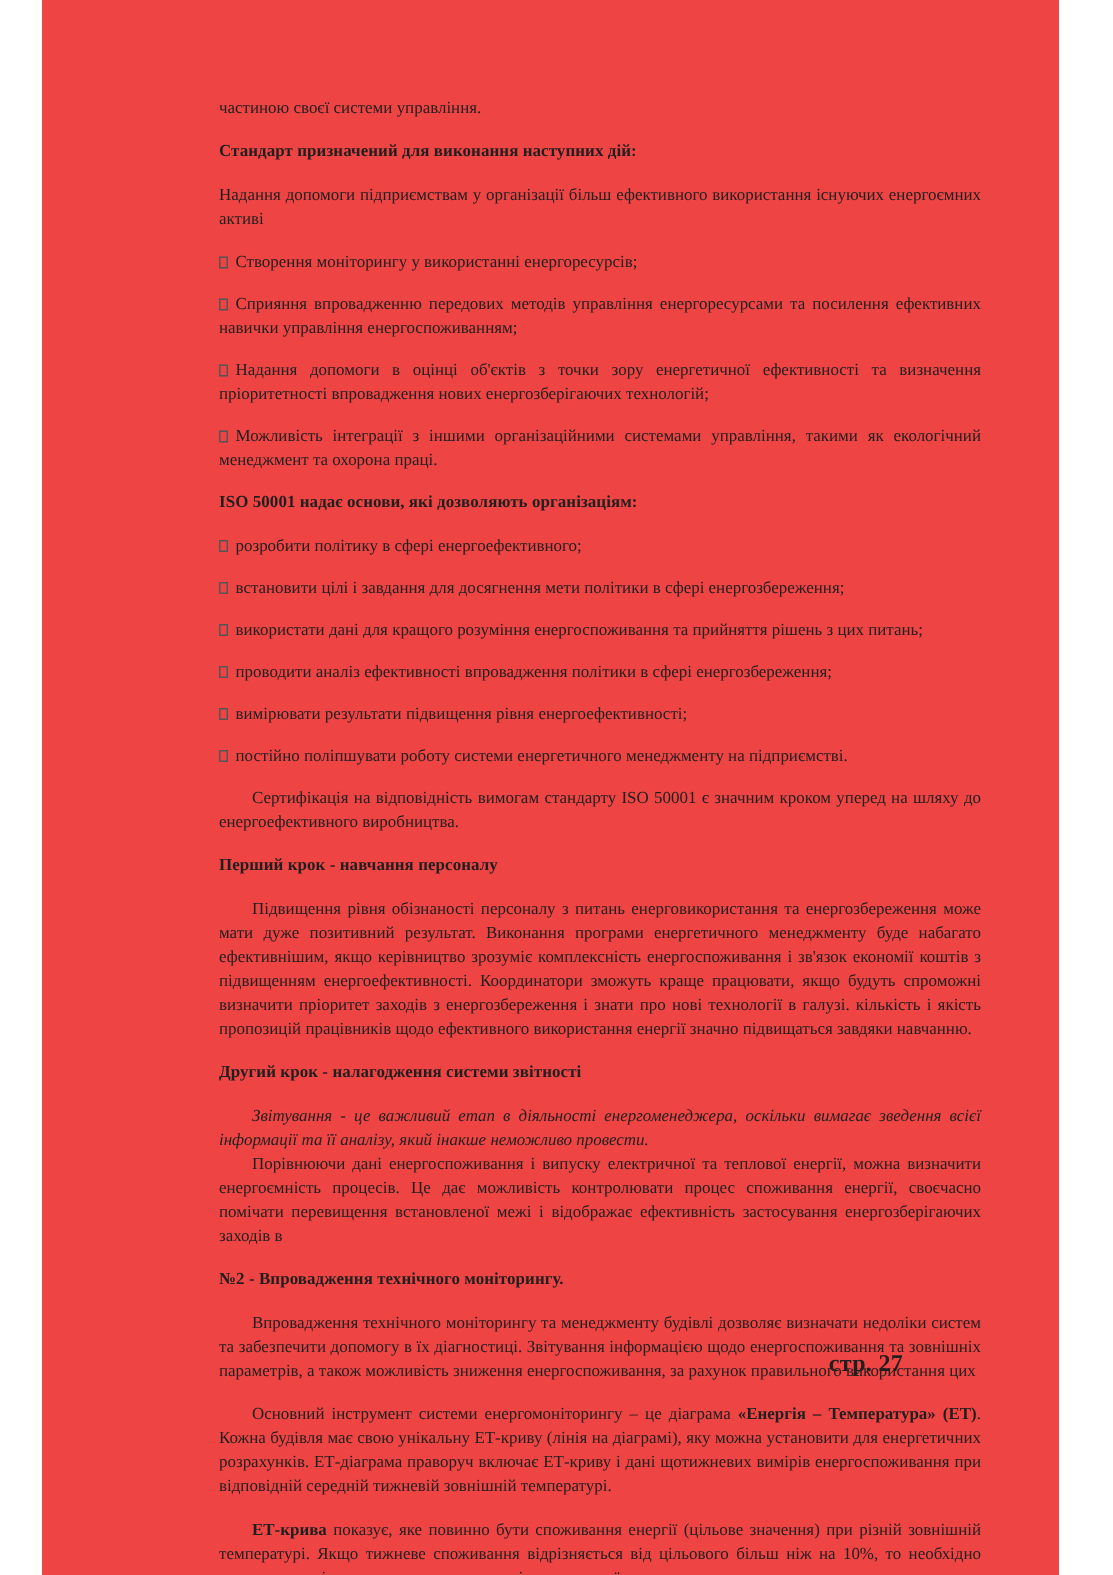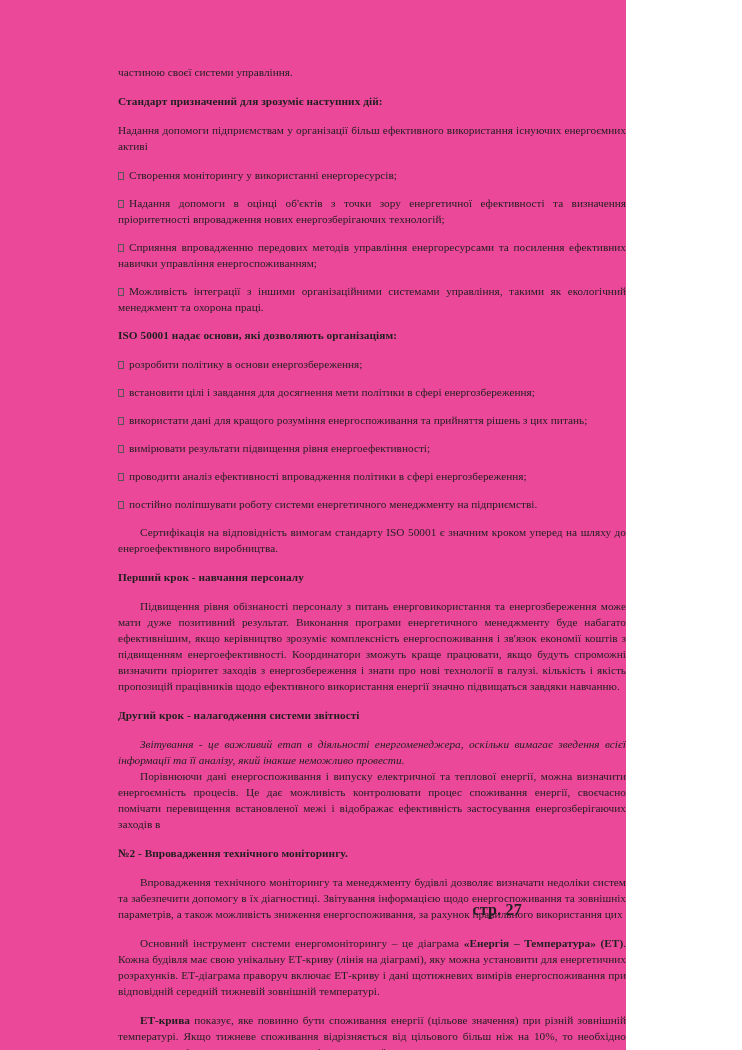"частиною своєї системи управління." .page { background: #ec4899 -> #ef4444; margin-left: none -> 28px; width: 626px -> 678px }
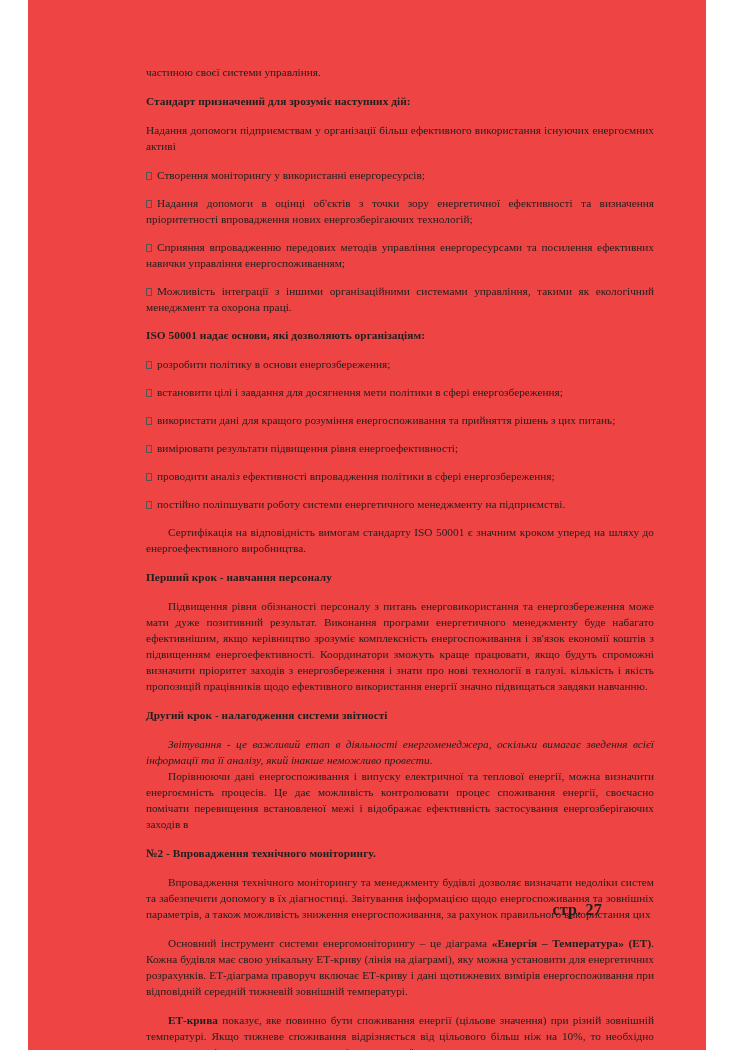"Стандарт призначений для зрозуміє" p.para { text: зрозуміє -> виконання }
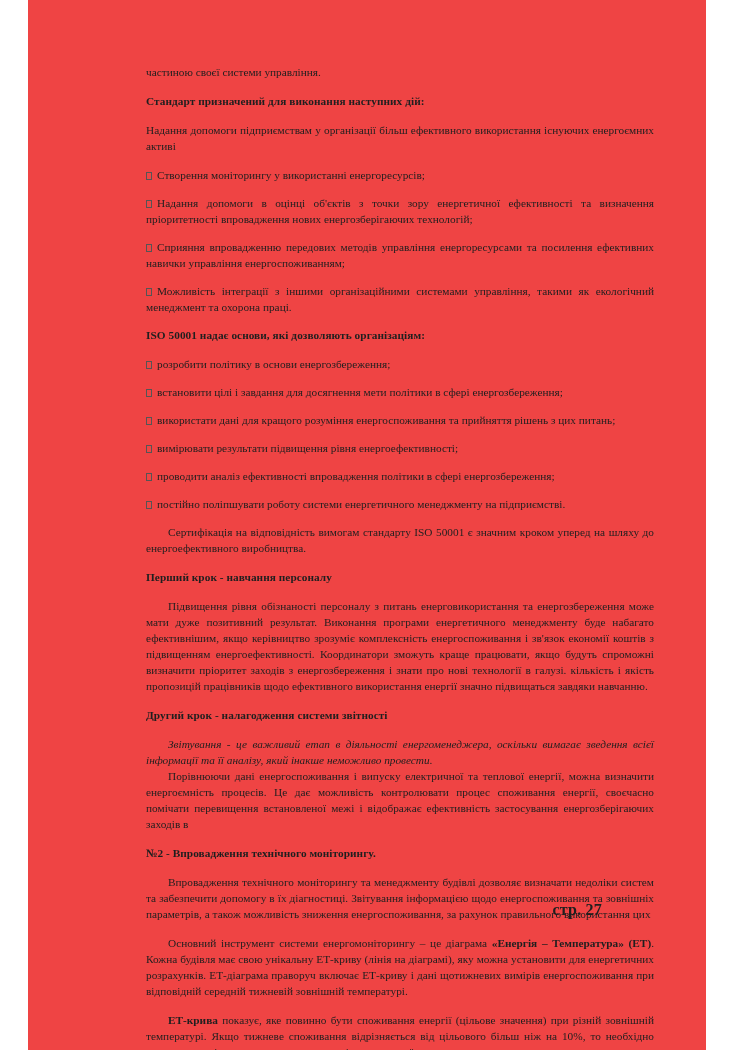"Надання допомоги в оцінці об'єктів" p.bullet { order: before "Сприяння впровадженню передових методів" -> after "Сприяння впровадженню передових методів" }
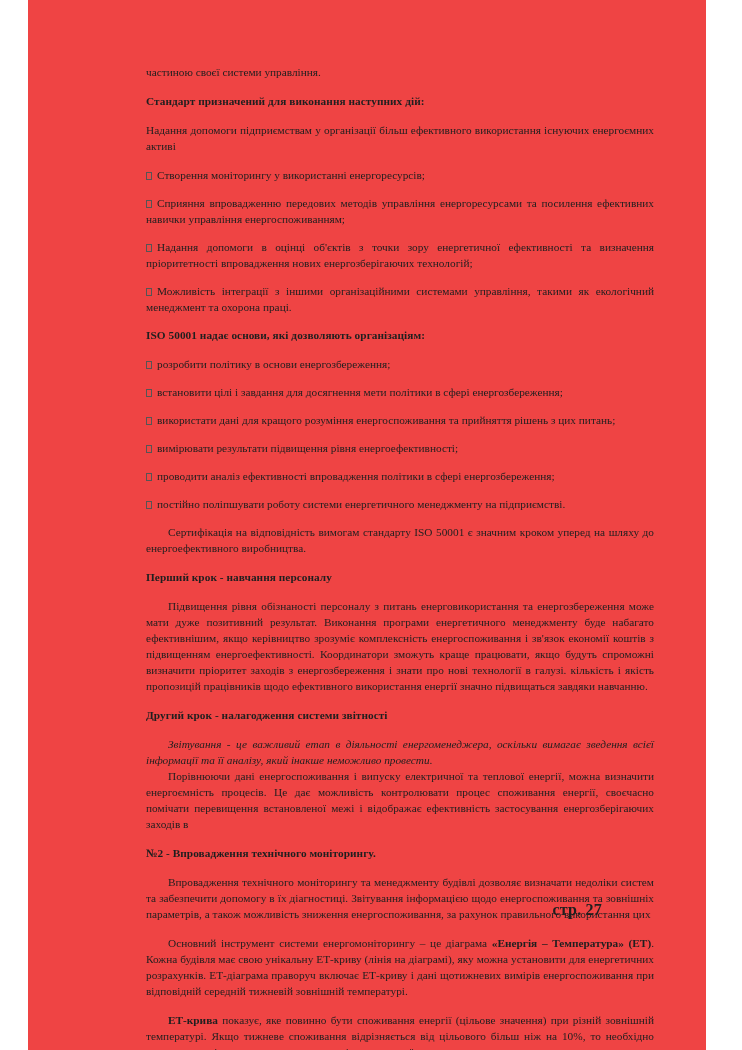"розробити політику в основи" span { text: основи енергозбереження -> сфері енергоефективного }
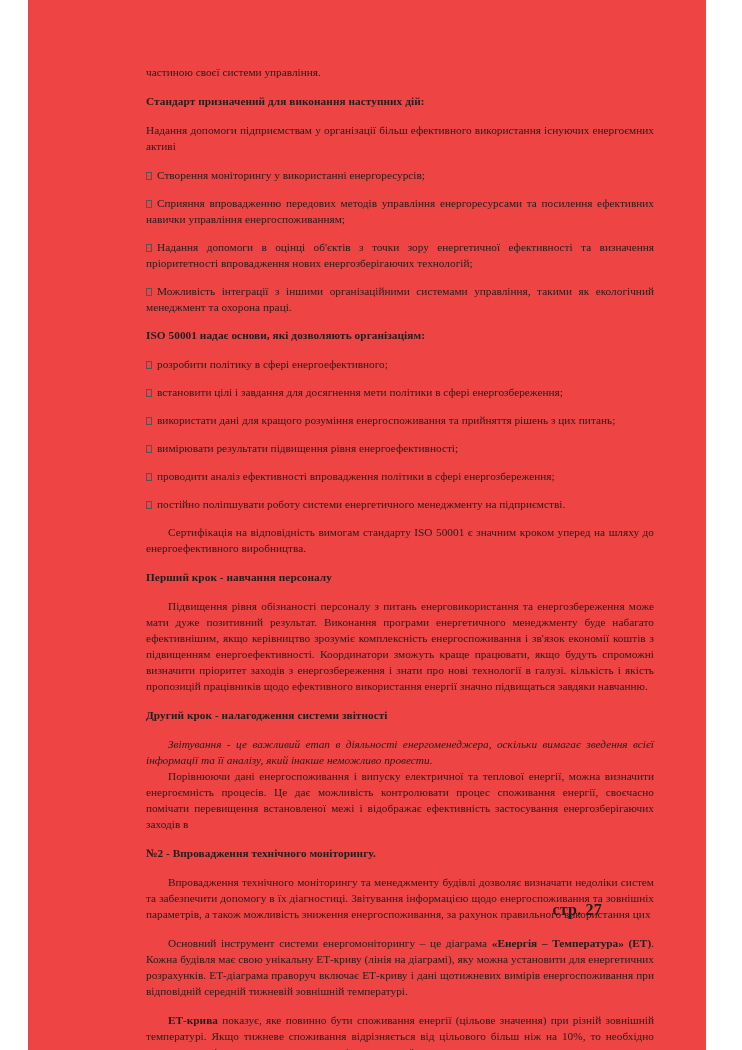"вимірювати результати підвищення рівня" p.bullet { order: before "проводити аналіз ефективності" -> after "проводити аналіз ефективності" }
